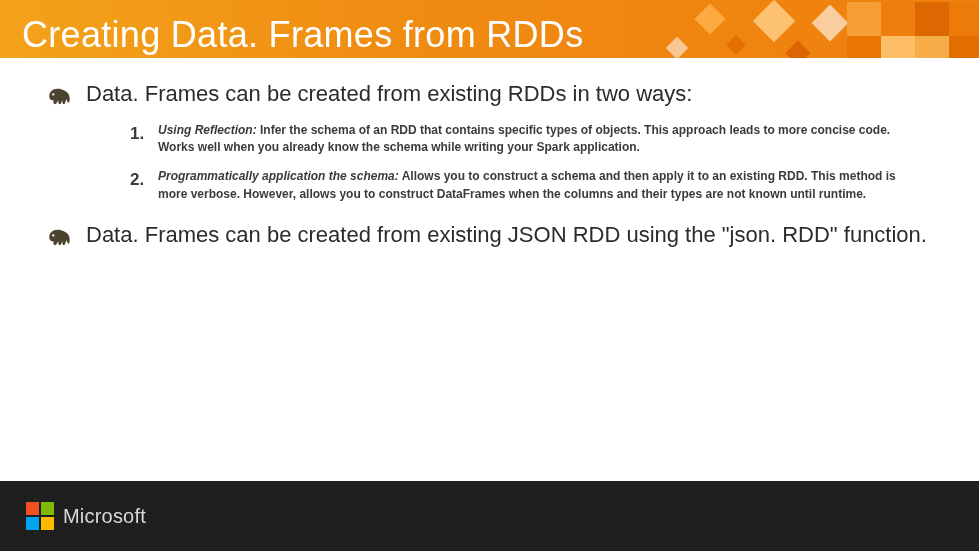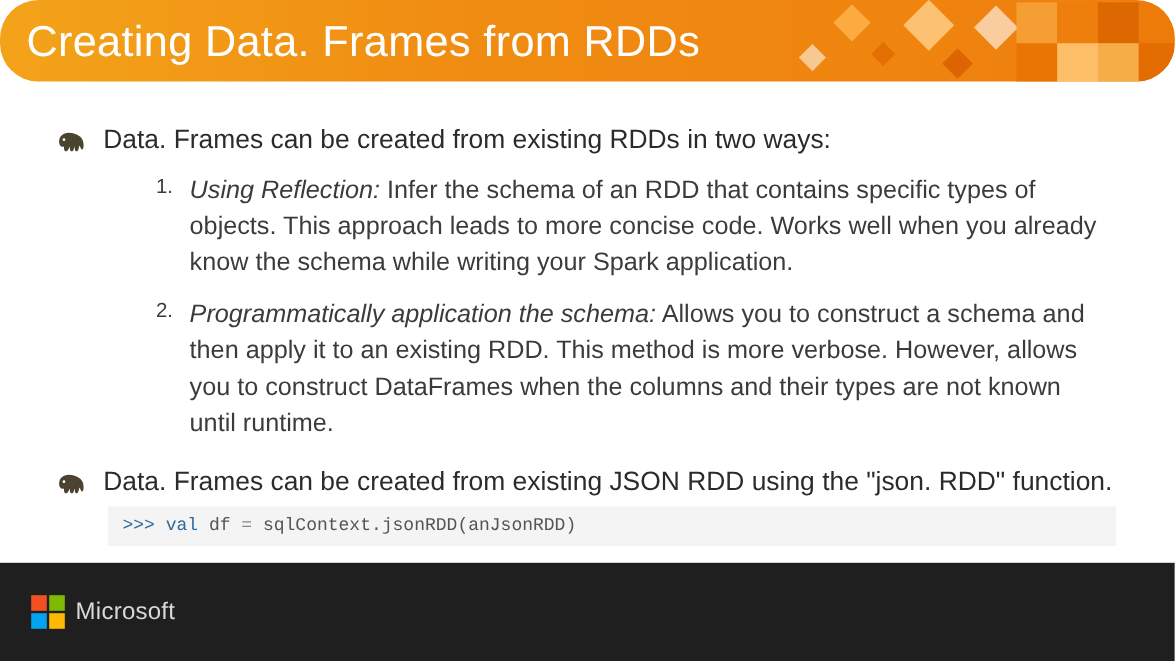"Creating Data. Frames from RDDs" .titlebar { border-radius: 32px -> none; height: 68px -> 58px }
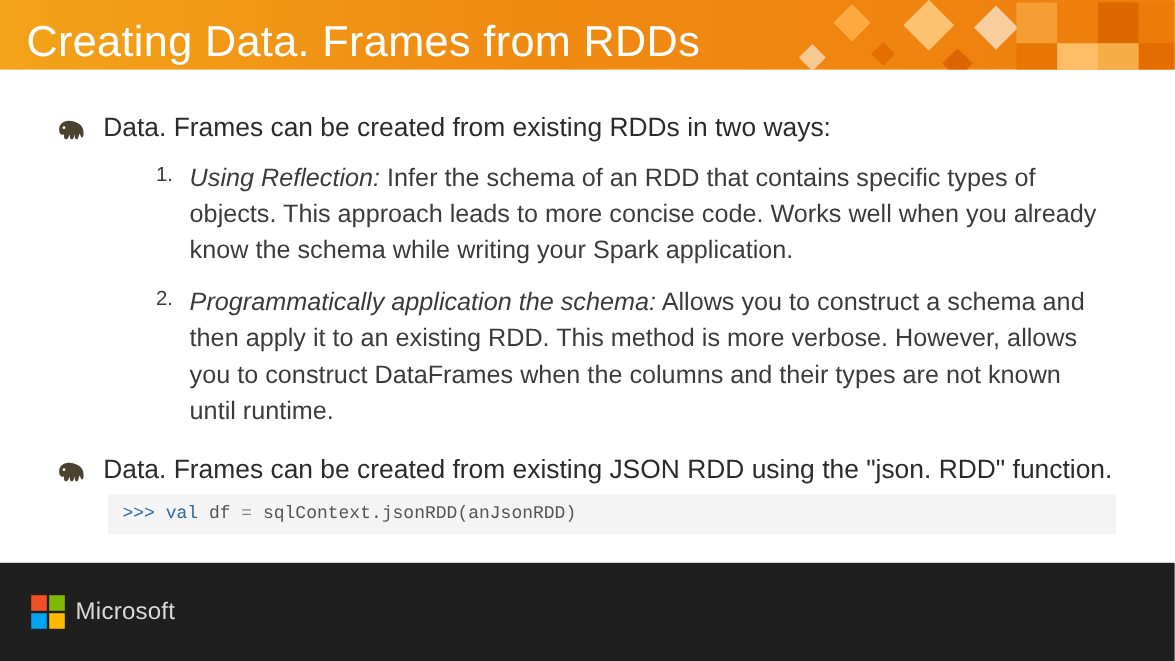"Data. Frames can be created from existing RDDs" .bullet-row { margin-top: 18px -> 6px }
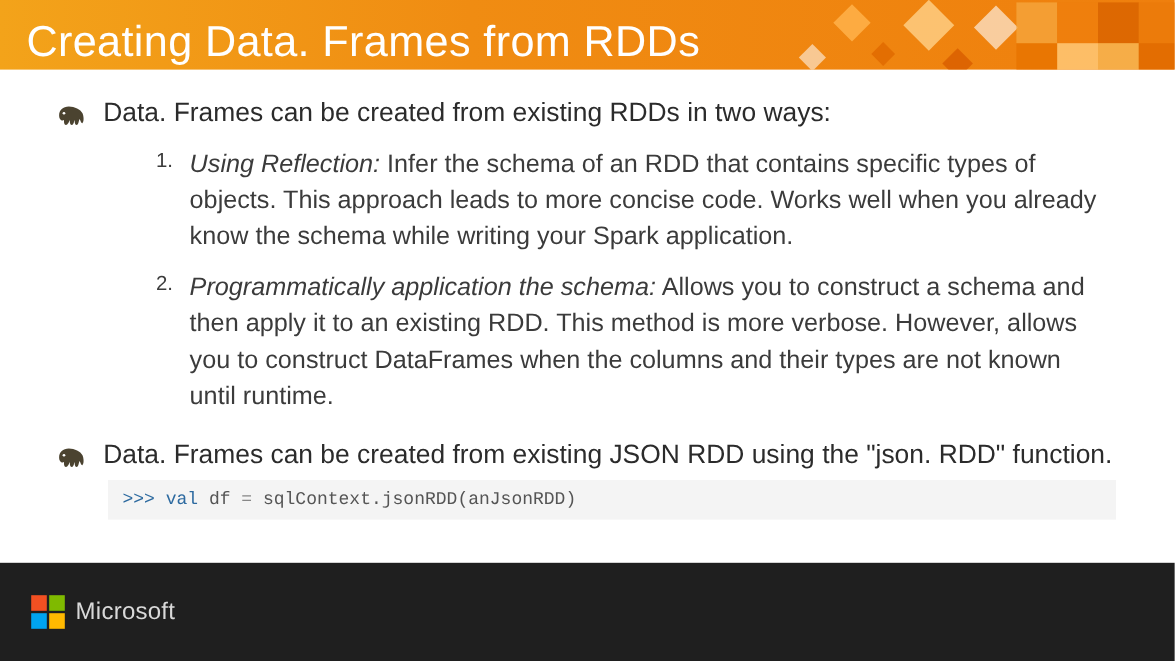"Using Reflection: Infer the schema" ol.numlist li { font-size: 21px -> 12px; font-weight: none -> bold }
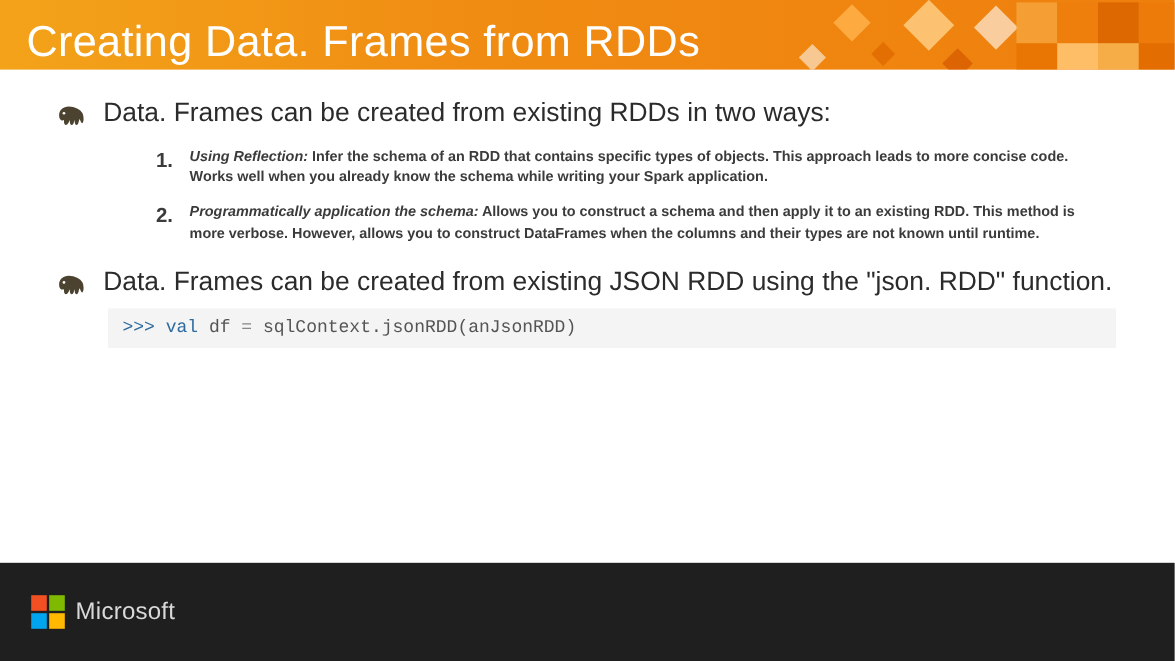">>> val df =" div.codeblock { html: <div> <span>&gt;&gt;&gt;</span> <span> </span> <span>val</span> <span> </span> <span>df</span> <span> </span> <span>=</span> <span> </span> <span>sqlContext.jsonRDD(anJsonRDD)</span> </div> -> none }
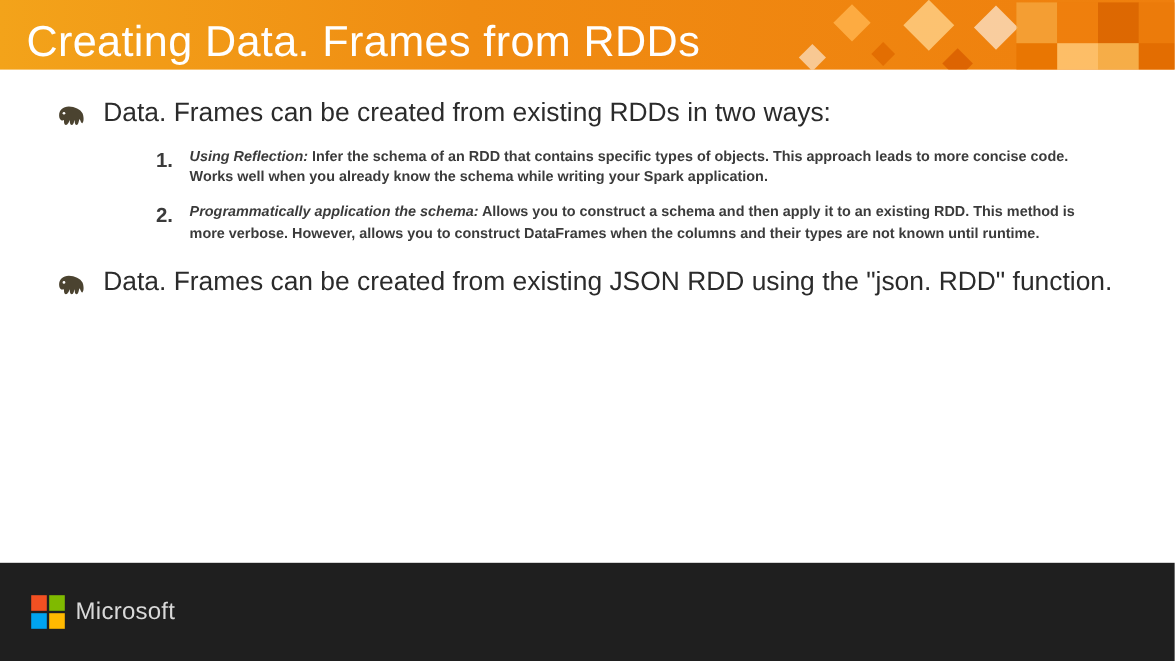"Microsoft" .footer { height: 82px -> 70px }
